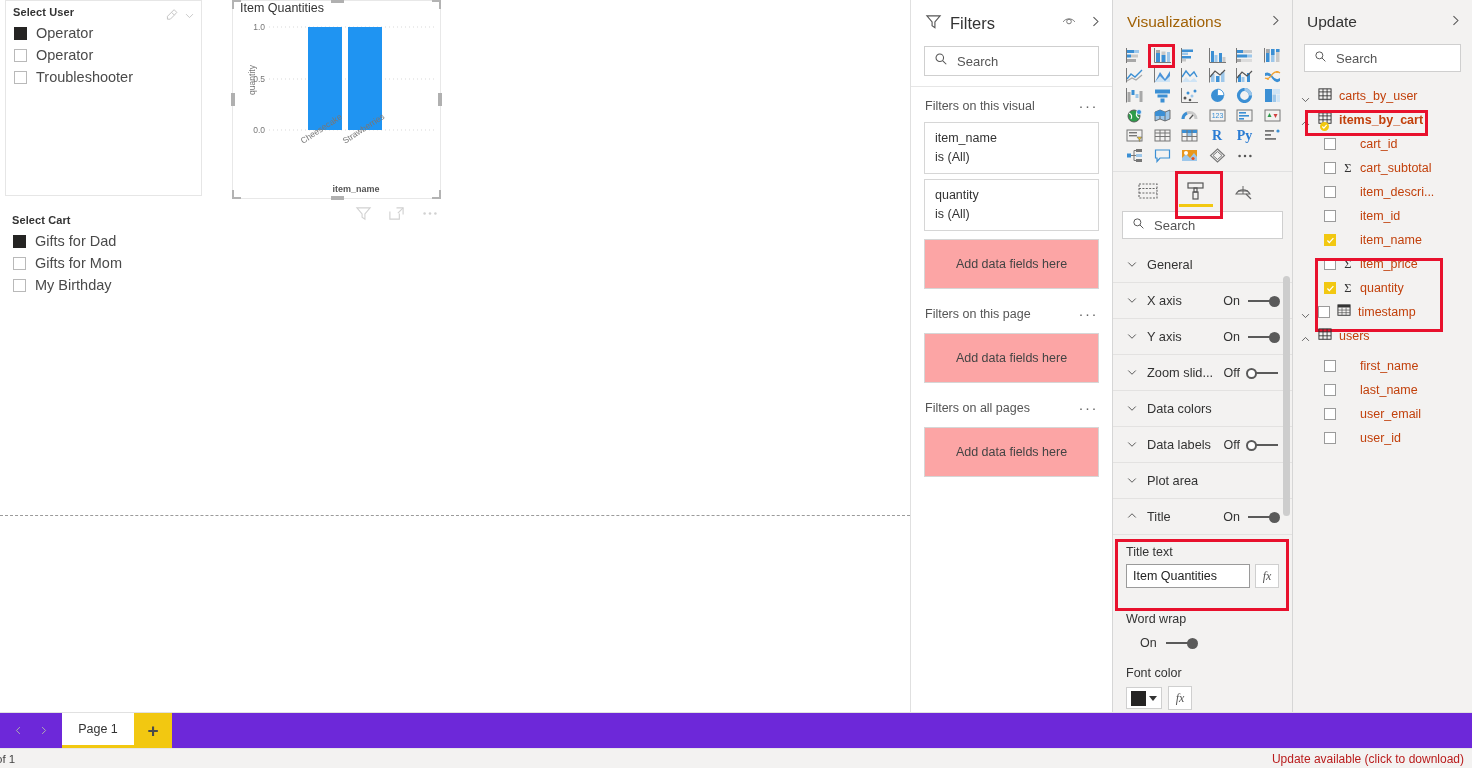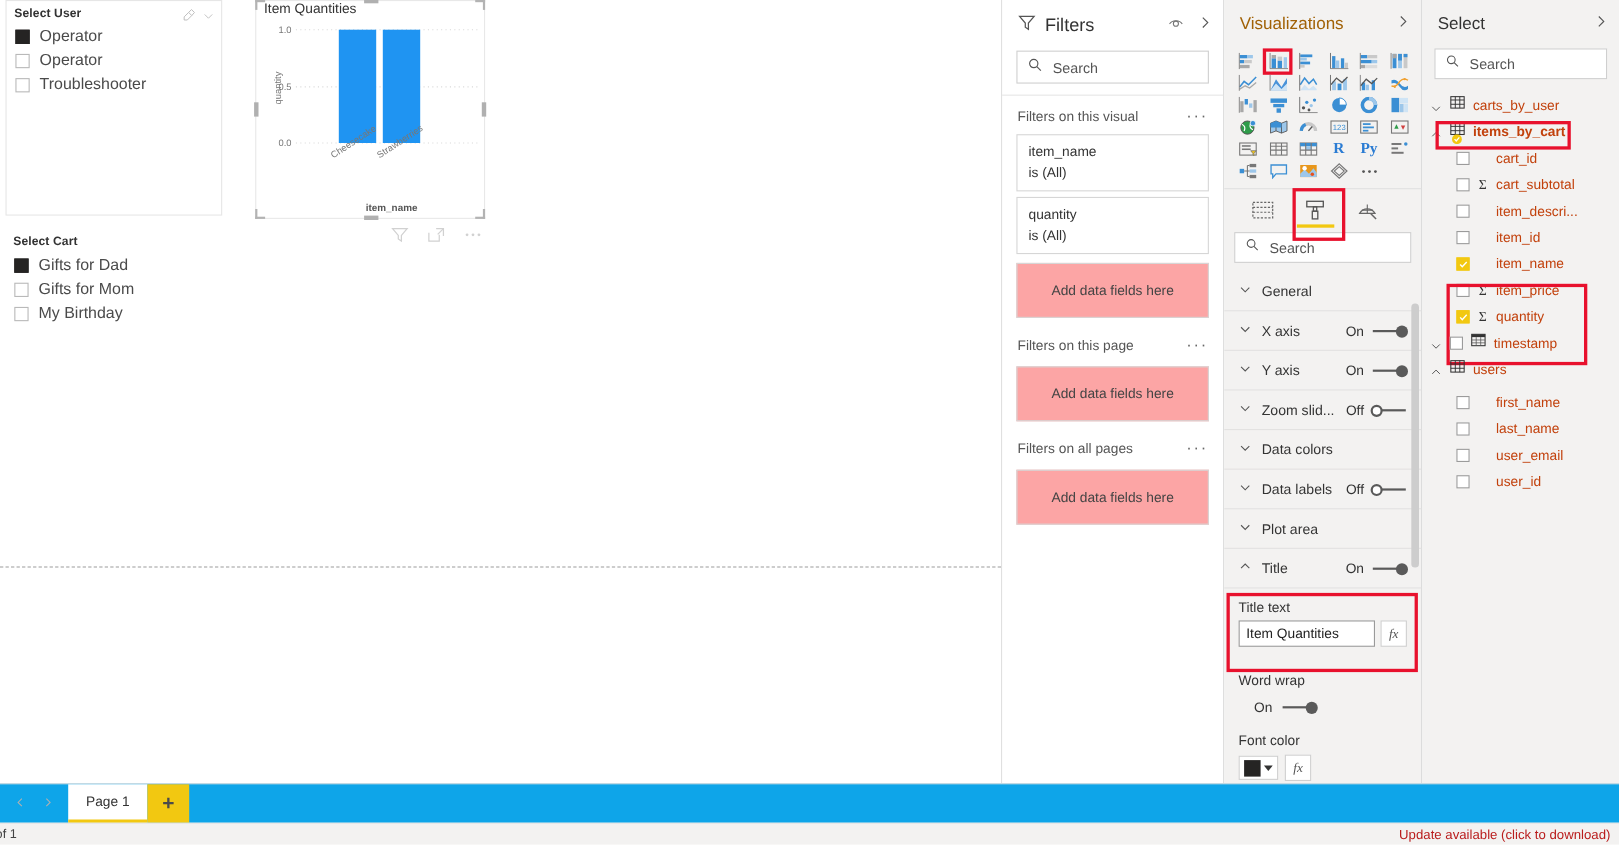"Select" span.fd-title { text: Select -> Update }
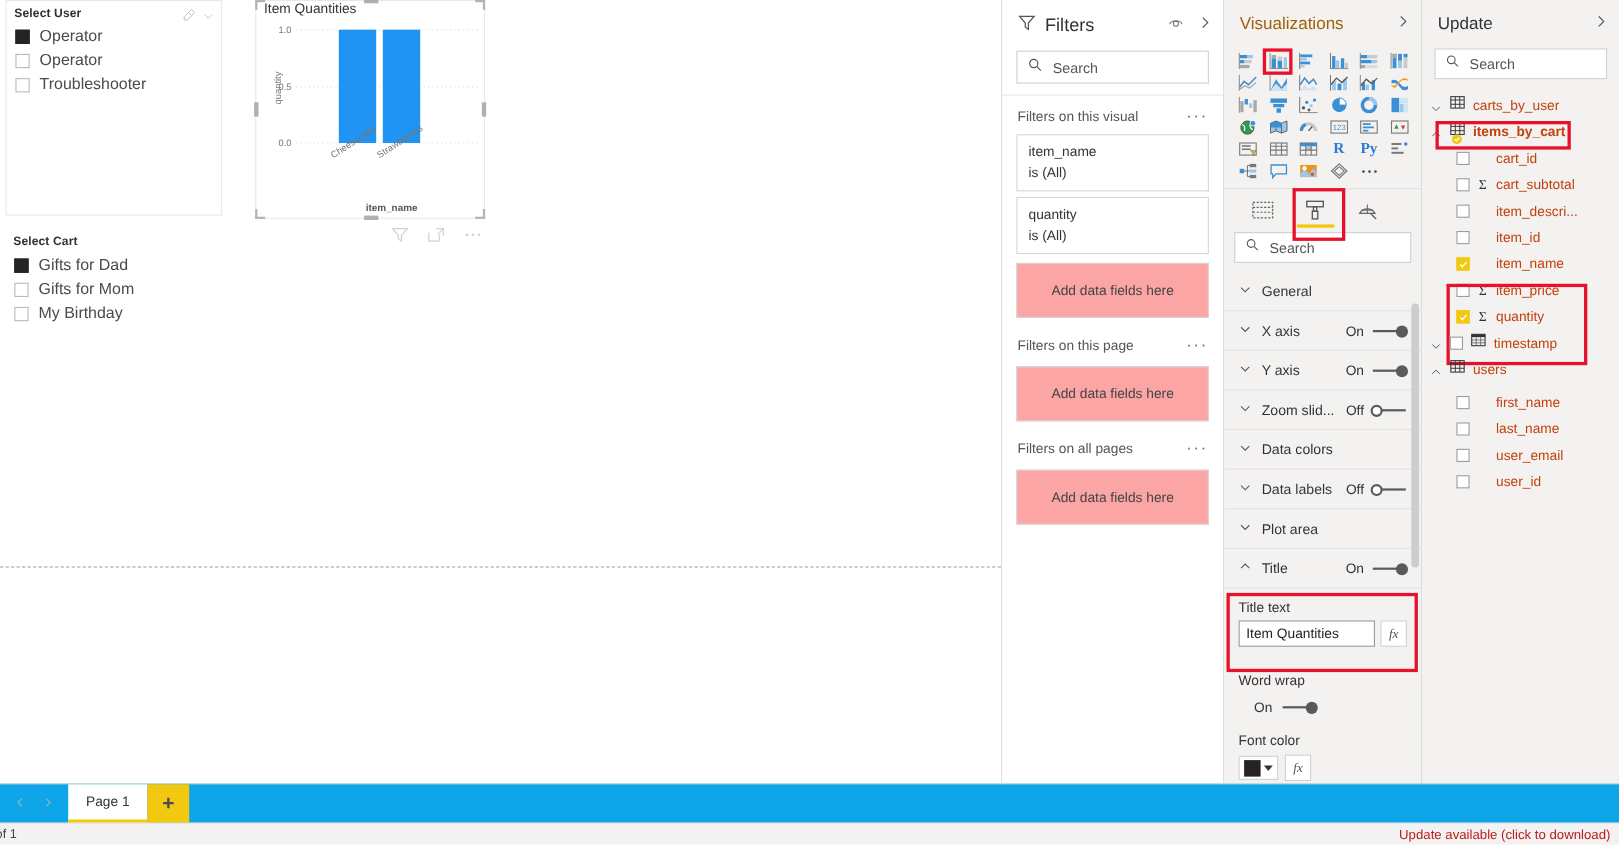"Page 1" #pagebar { background: #0ea5e9 -> #6d28d9 }
